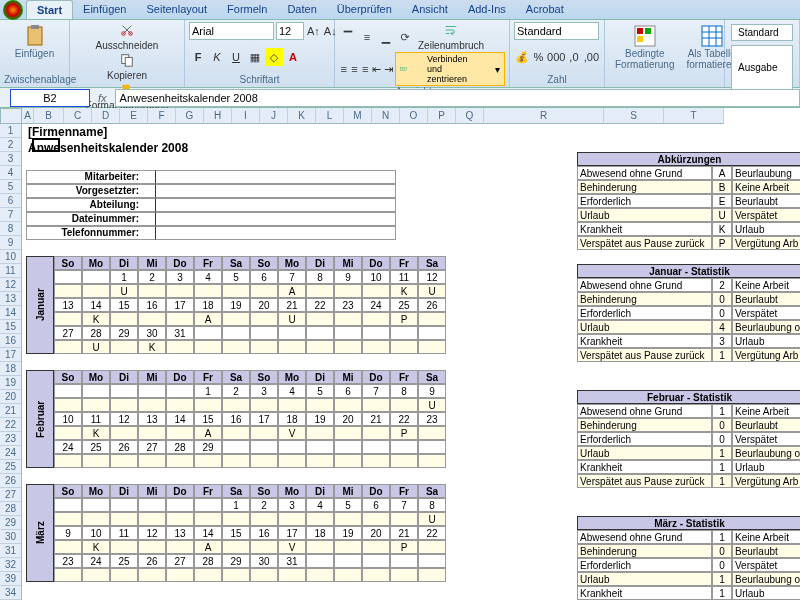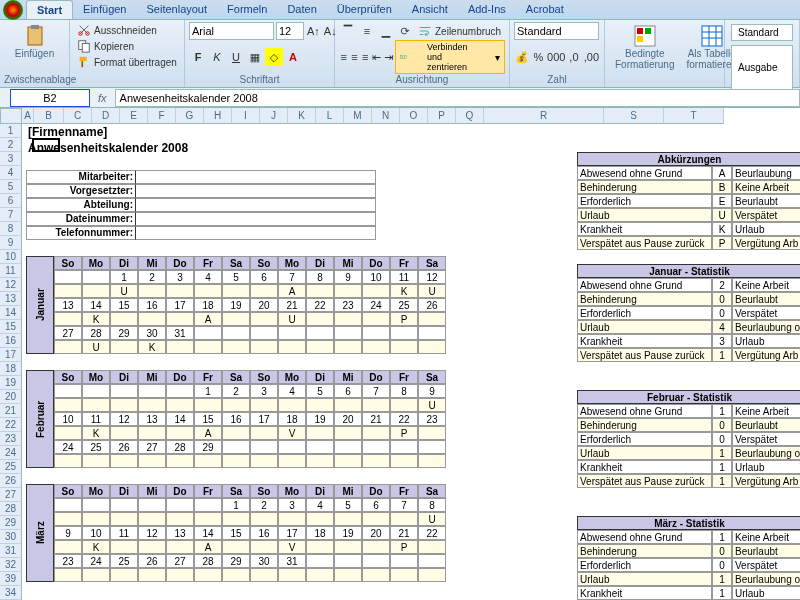"Ausschneiden" .rbtn { flex-direction: none -> column }
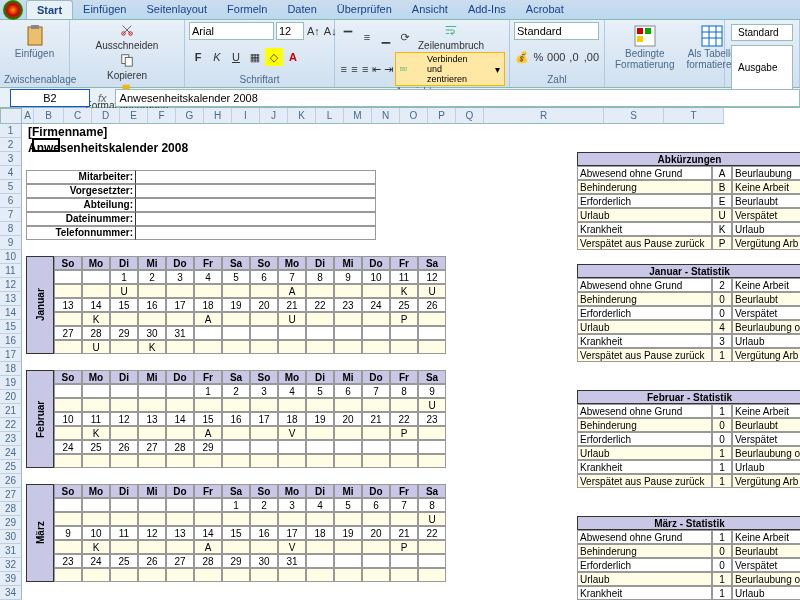"Mitarbeiter:" .form-label { padding-right: 2px -> 16px; width: 110px -> 130px }
